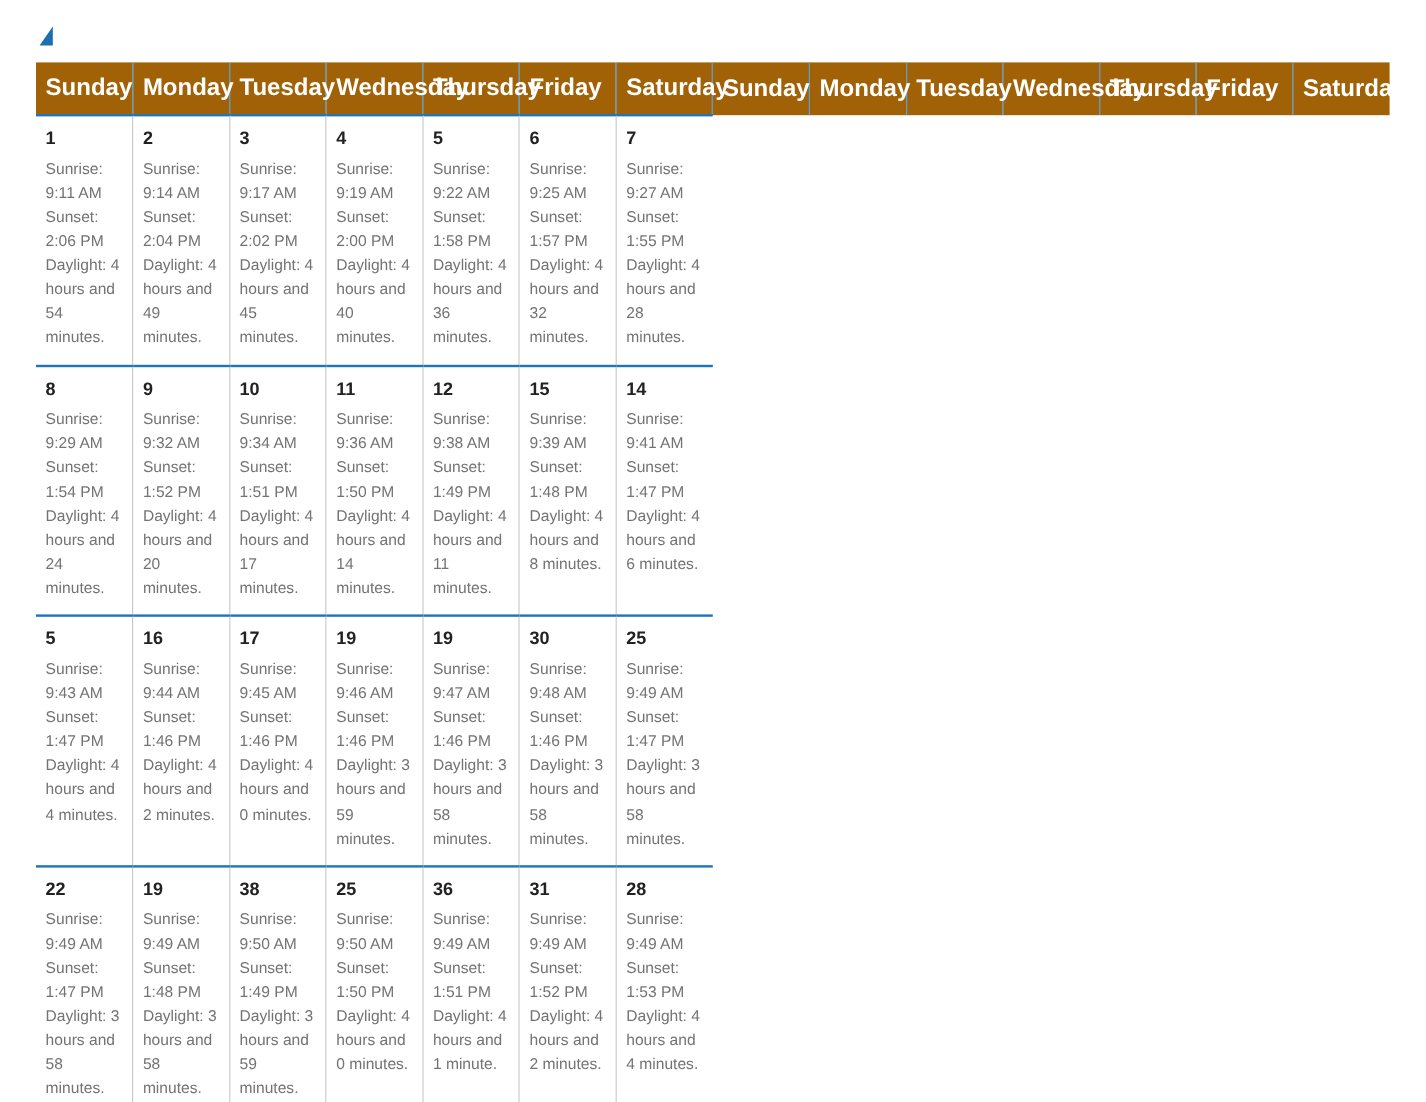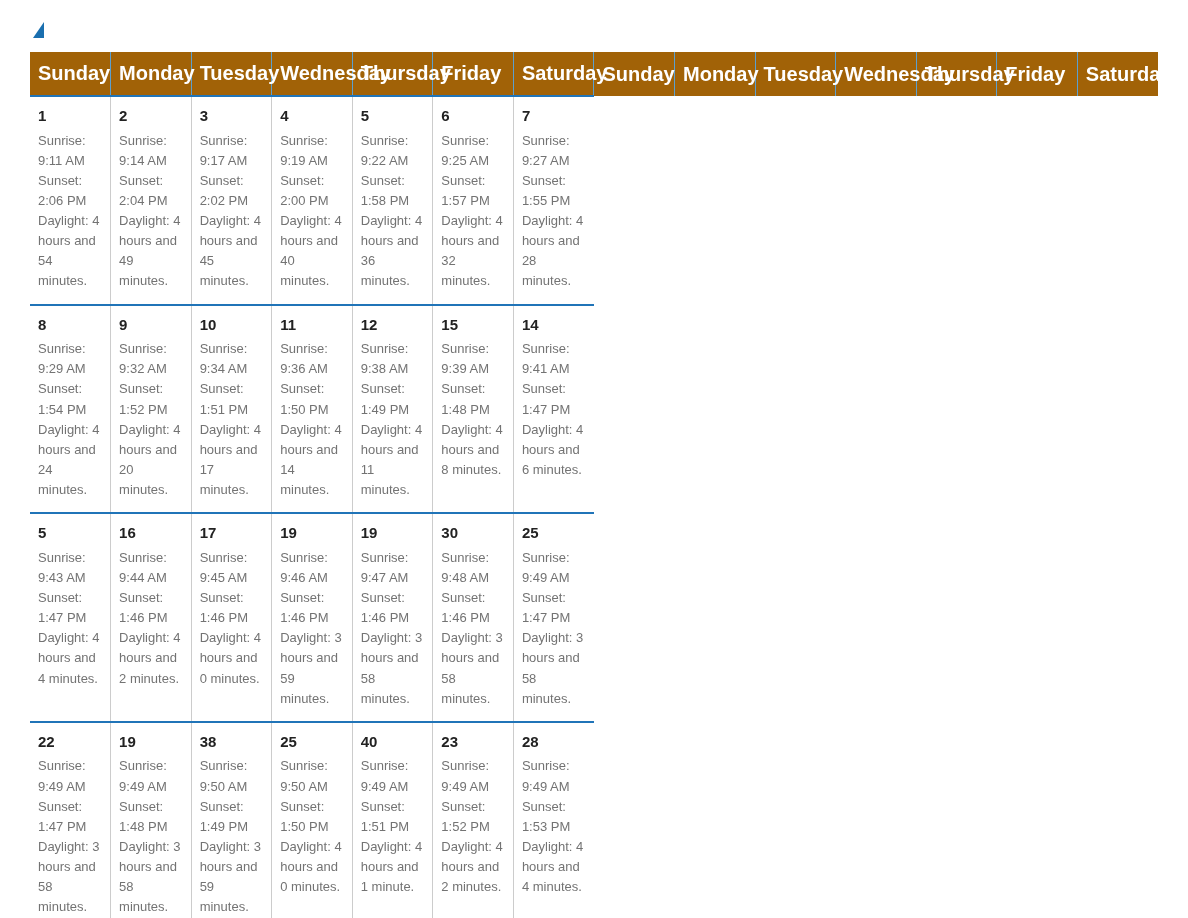"40" span.day-num { text: 40 -> 36 }
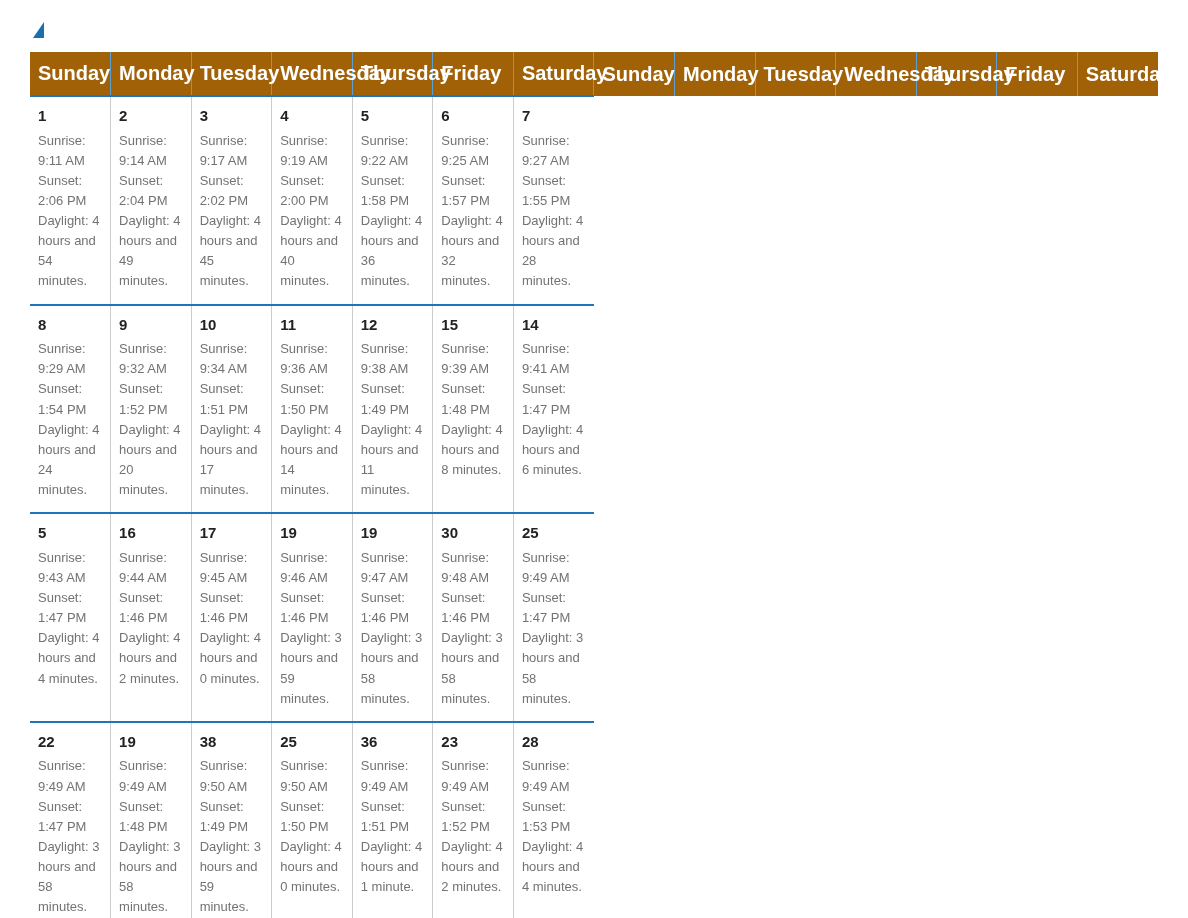"23" span.day-num { text: 23 -> 31 }
